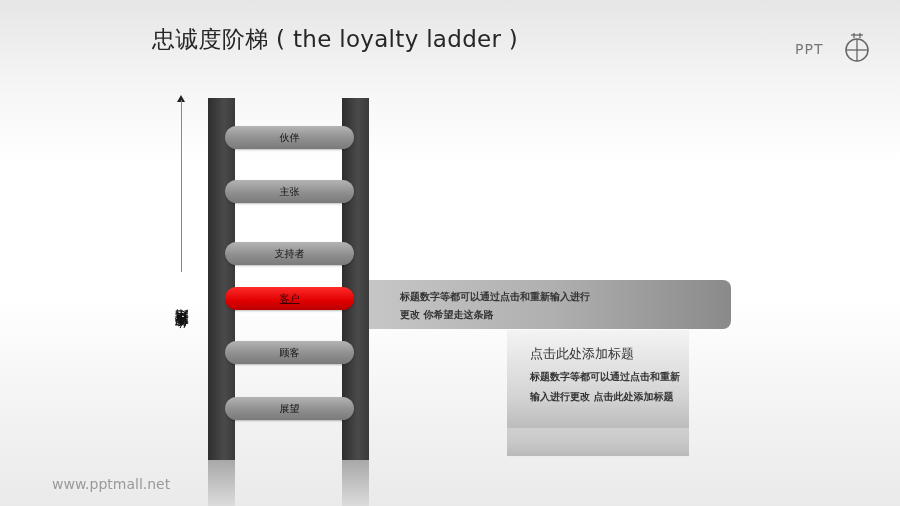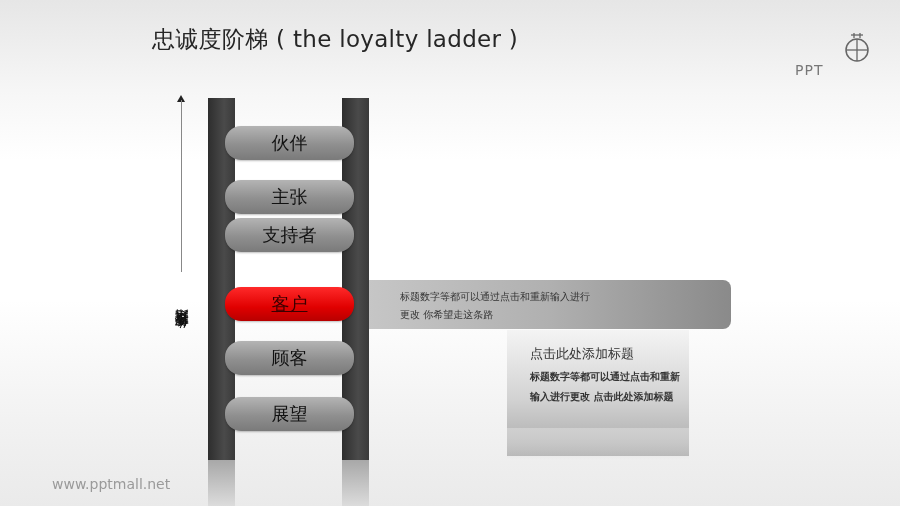"PPT" .logo-text { margin-top: 21px -> none }
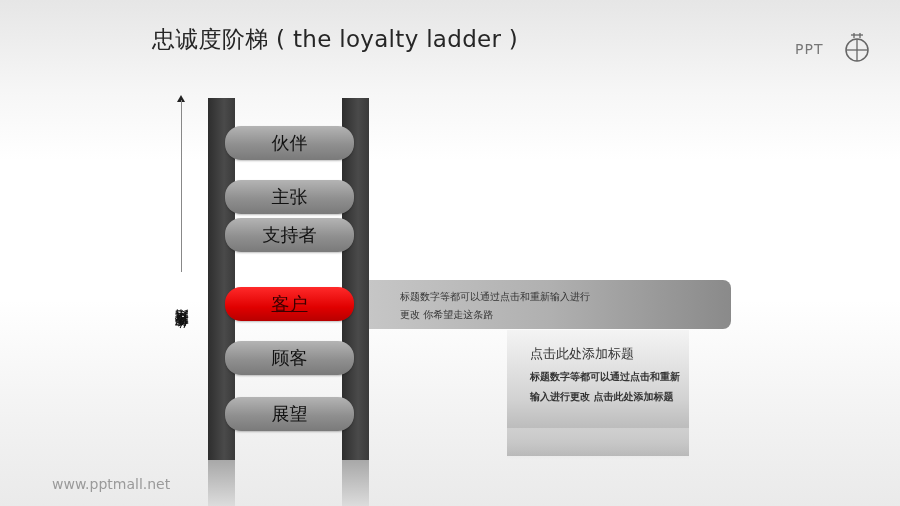"伙伴" .rung { font-size: 18px -> 10px; height: 34px -> 23px }
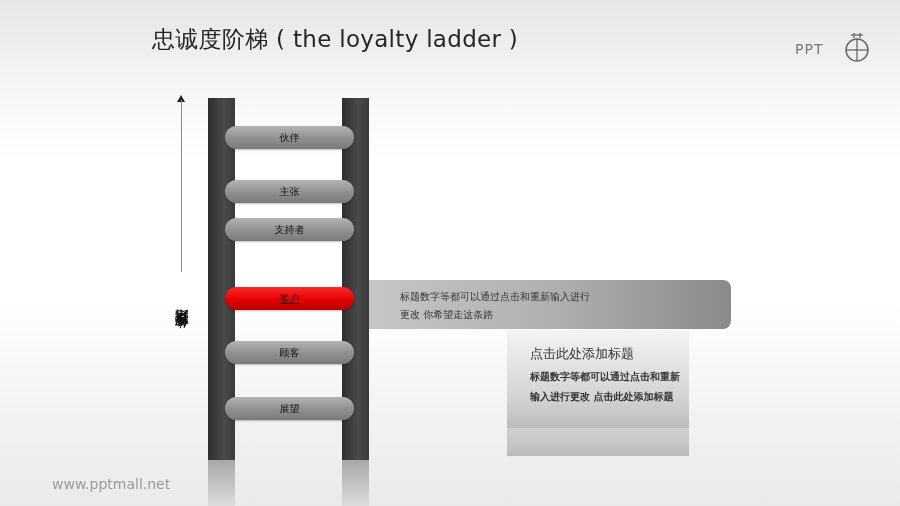"支持者" div.rung { top: 218px -> 242px }
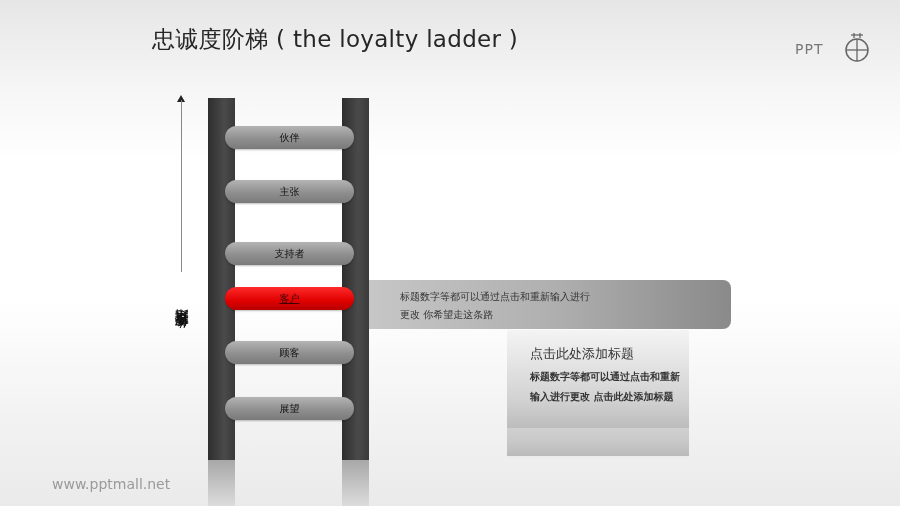"标题数字等都可以通过点击和重新输入进行" .bar-text { font-weight: none -> bold }
